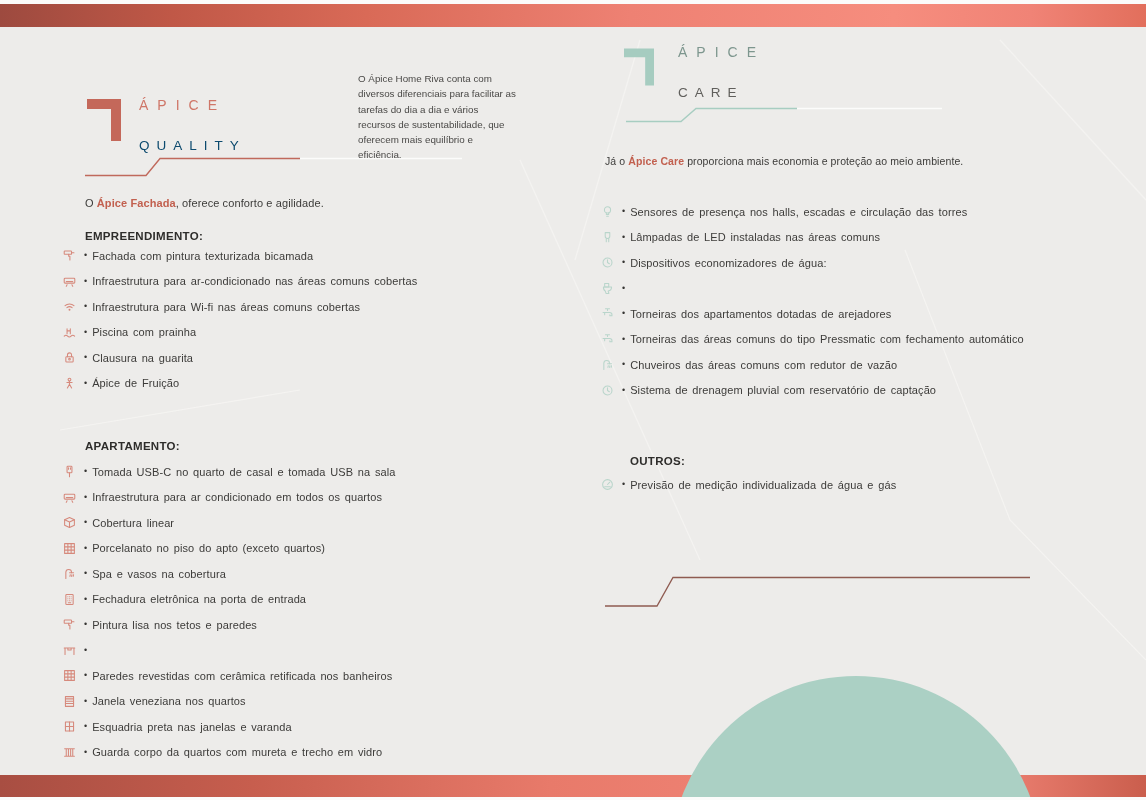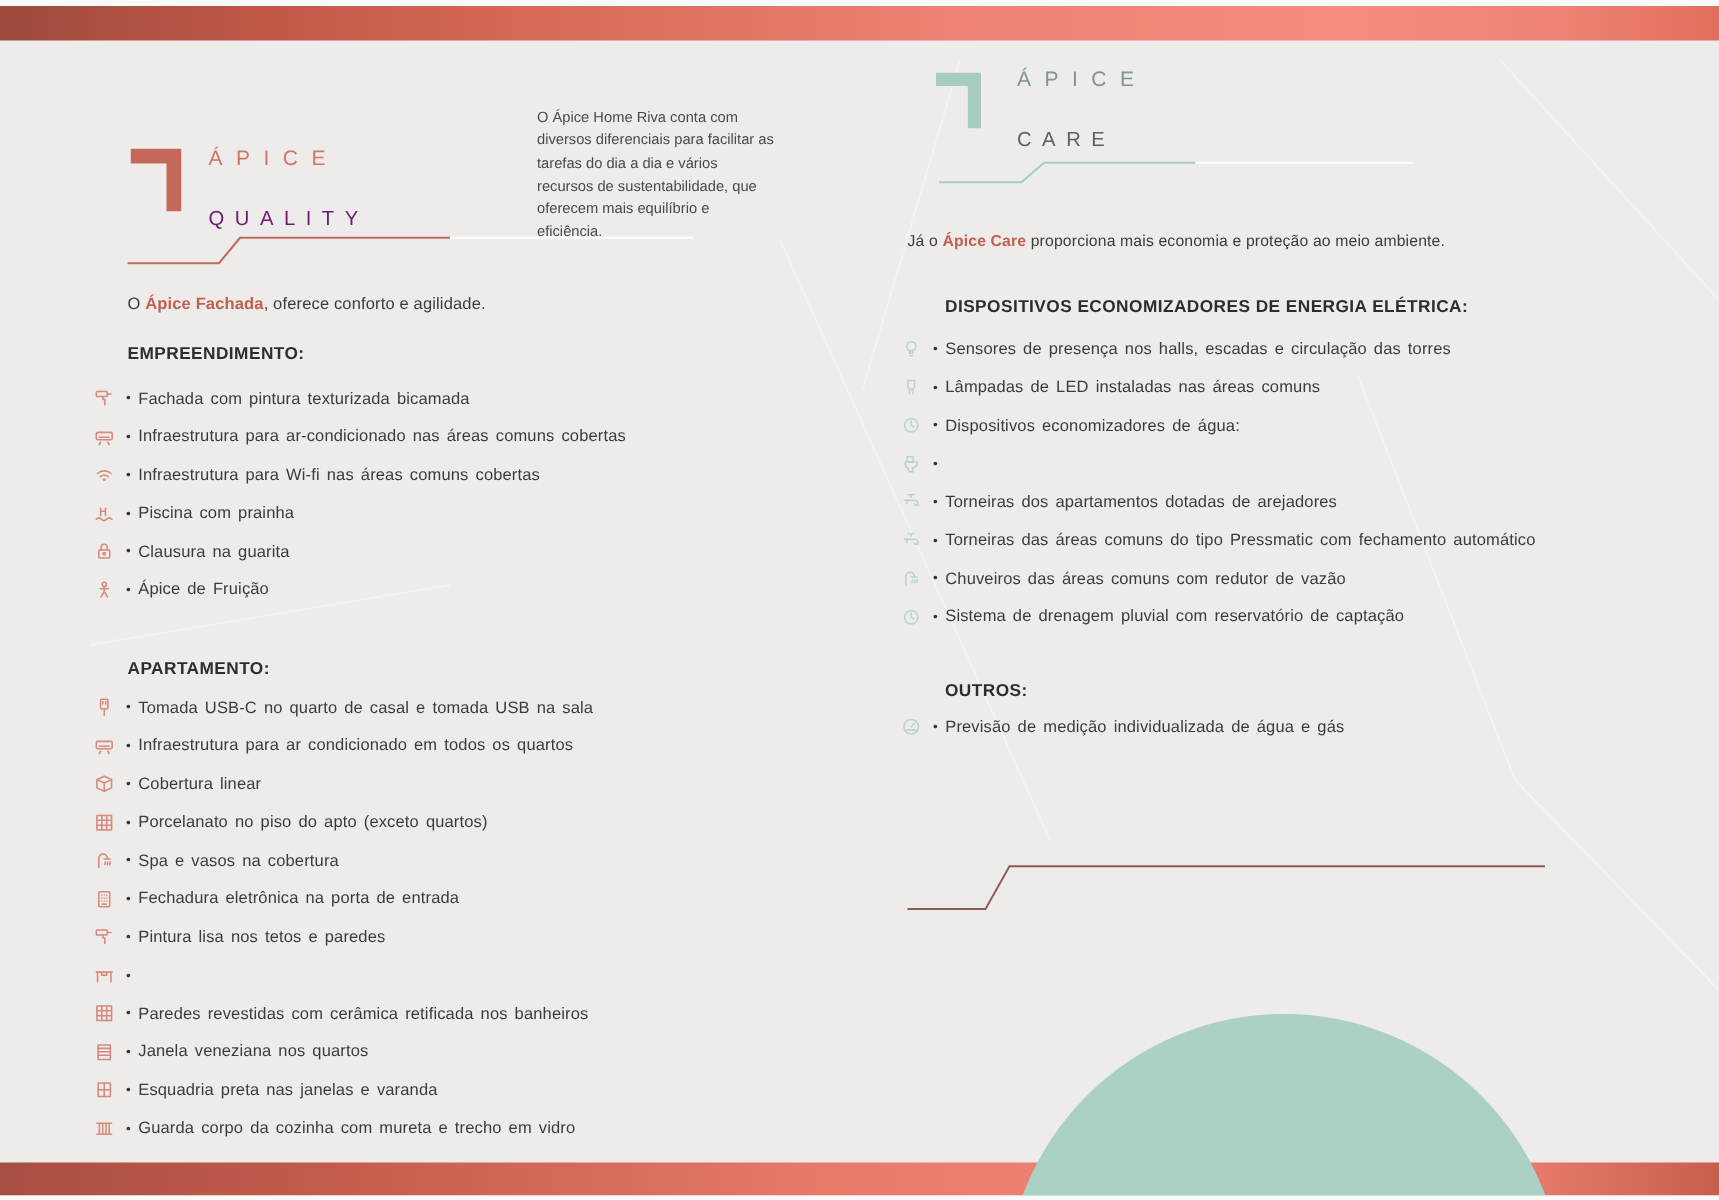"QUALITY" .q-t2 { color: #701a75 -> #0c4a6e }
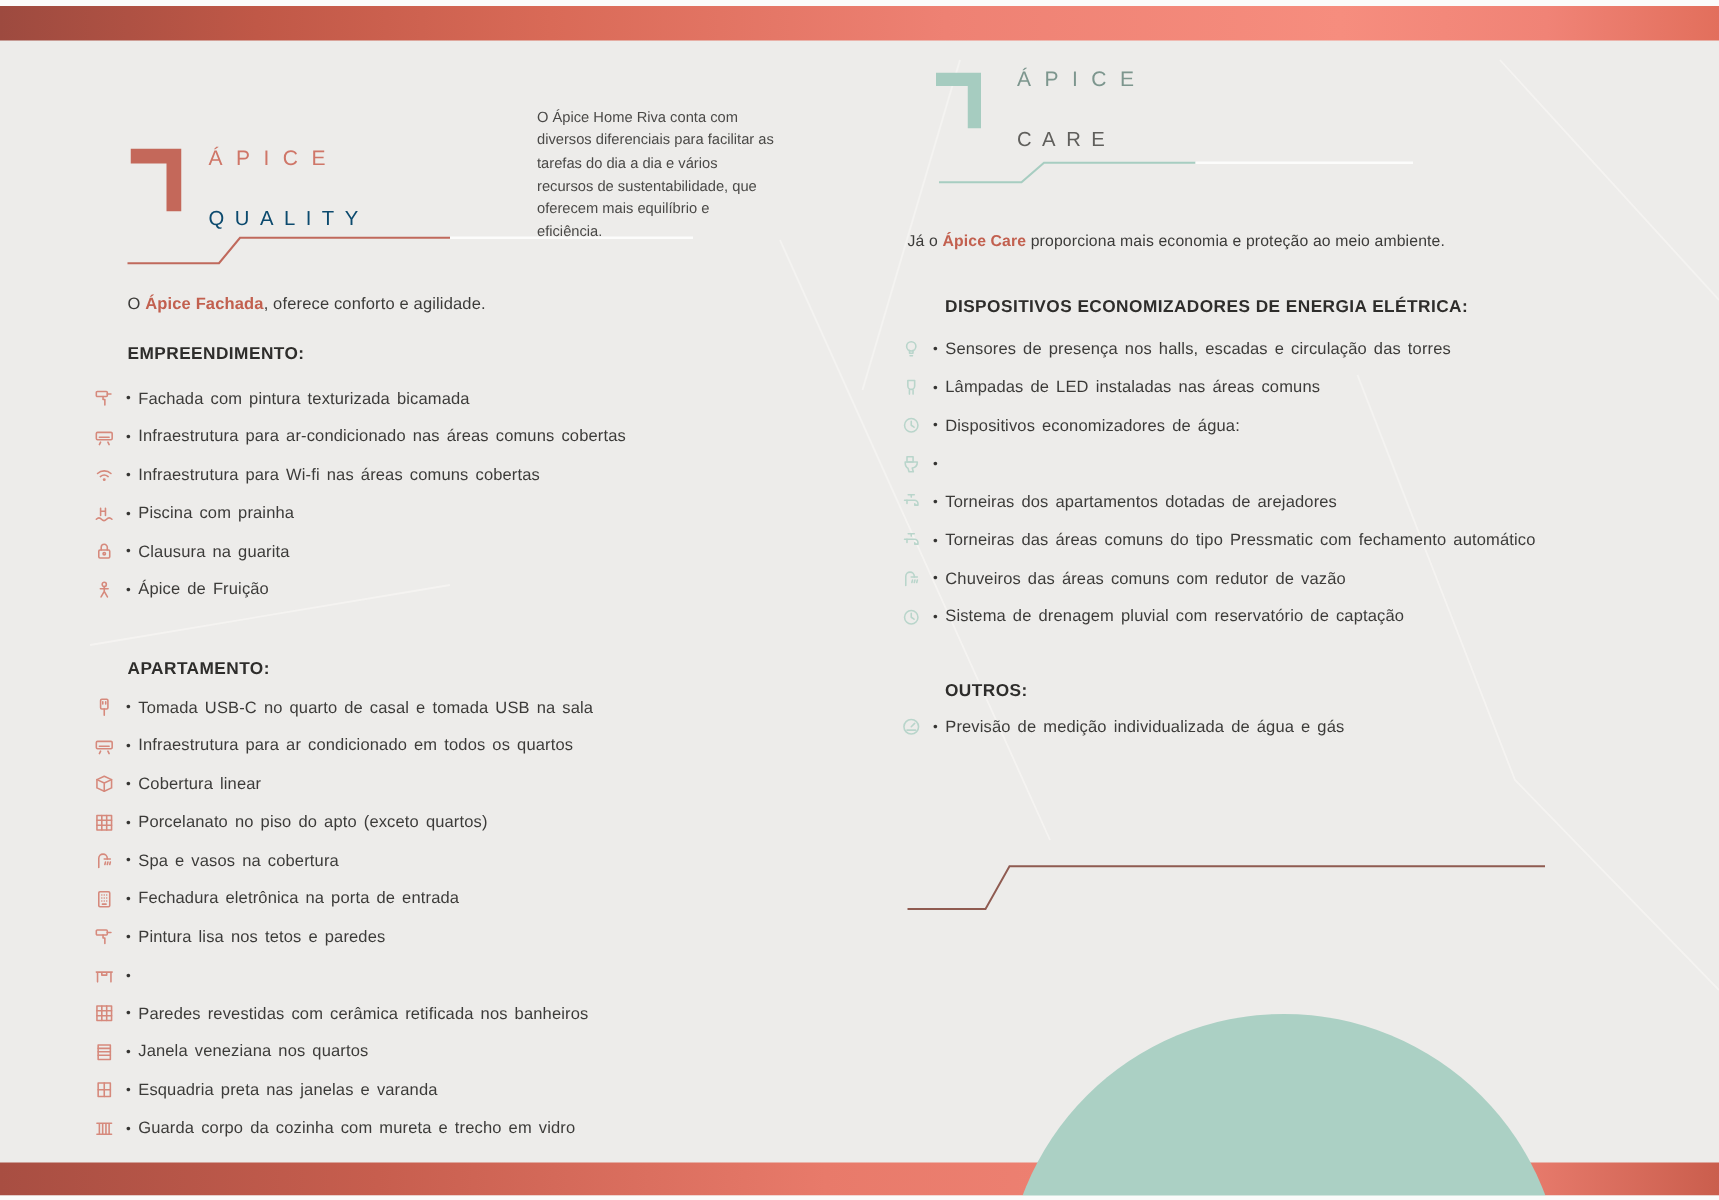"DISPOSITIVOS ECONOMIZADORES DE ENERGIA" div.heading { html: <div>DISPOSITIVOS ECONOMIZADORES DE ENERGIA ELÉTRICA:</div> -> none }
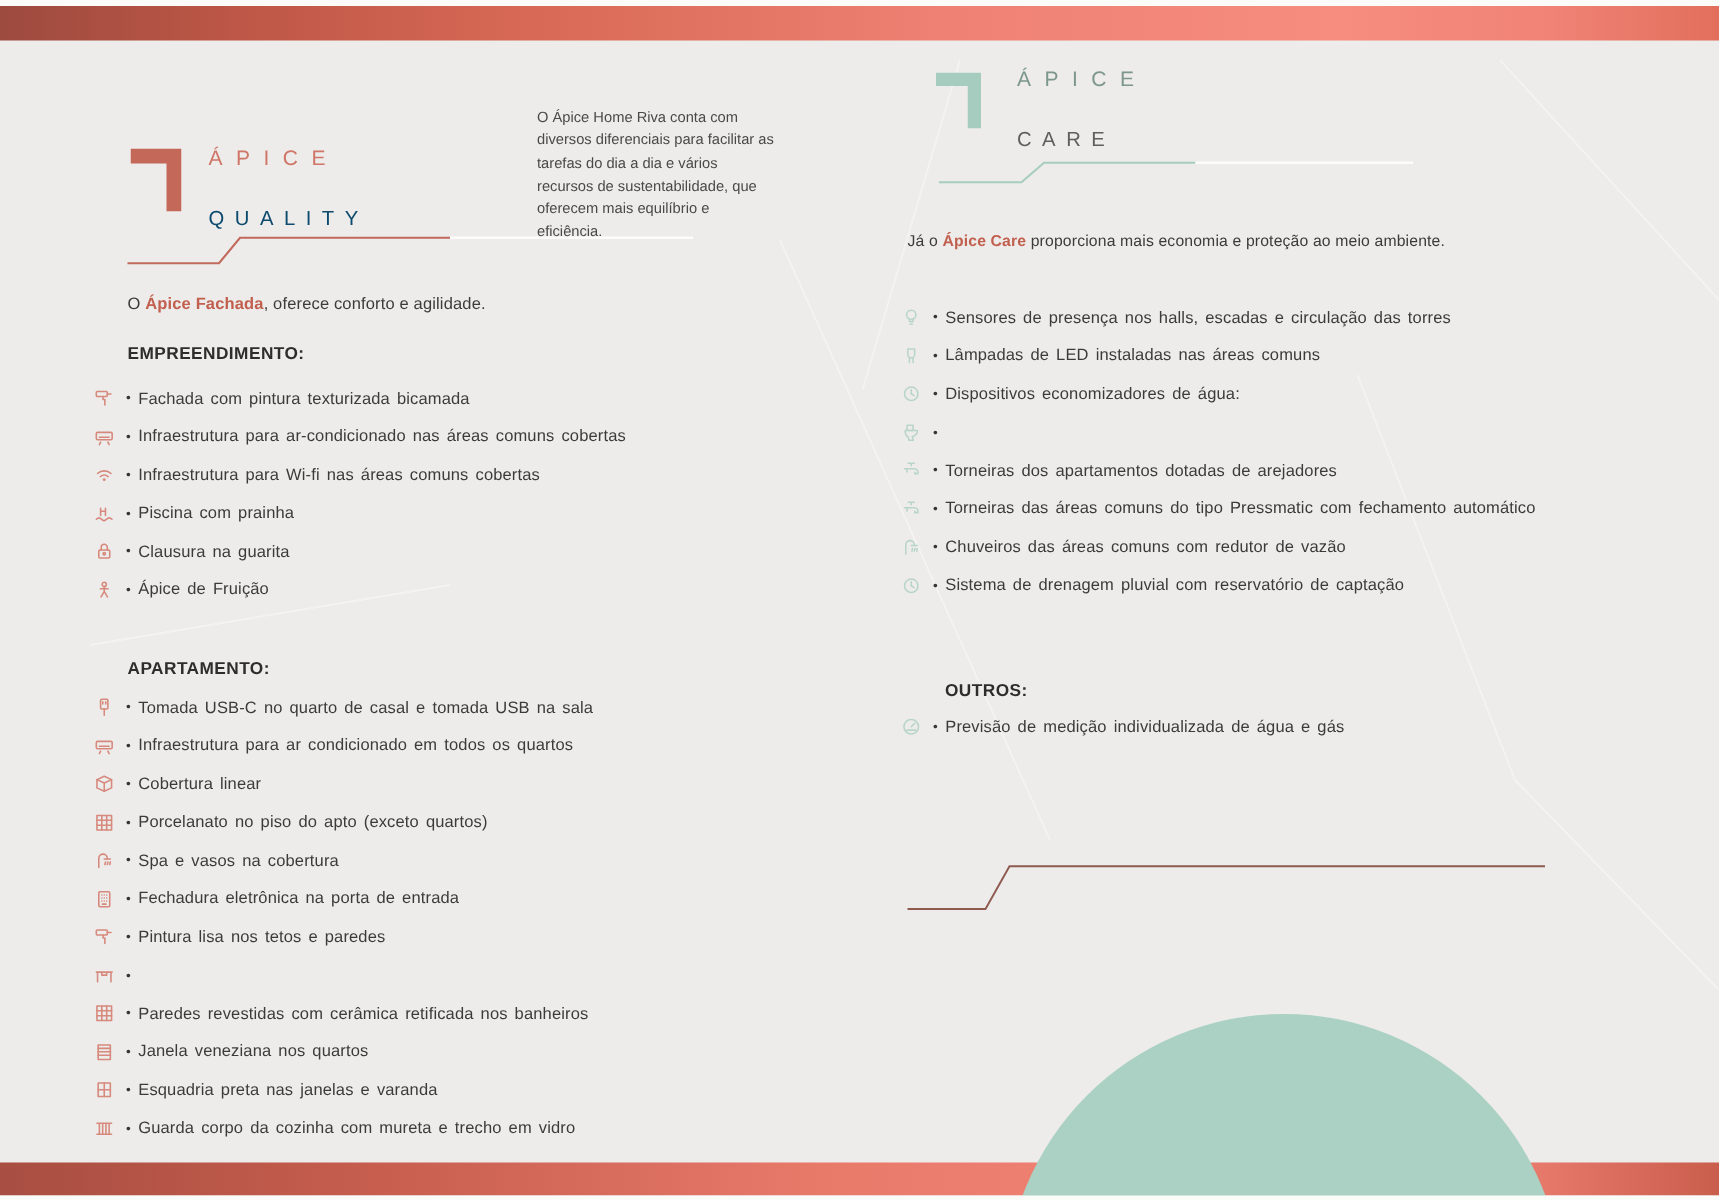"EMPREENDIMENTO:" .sec-emp .heading,.sec-apt .heading { margin-bottom: 11px -> 1px }
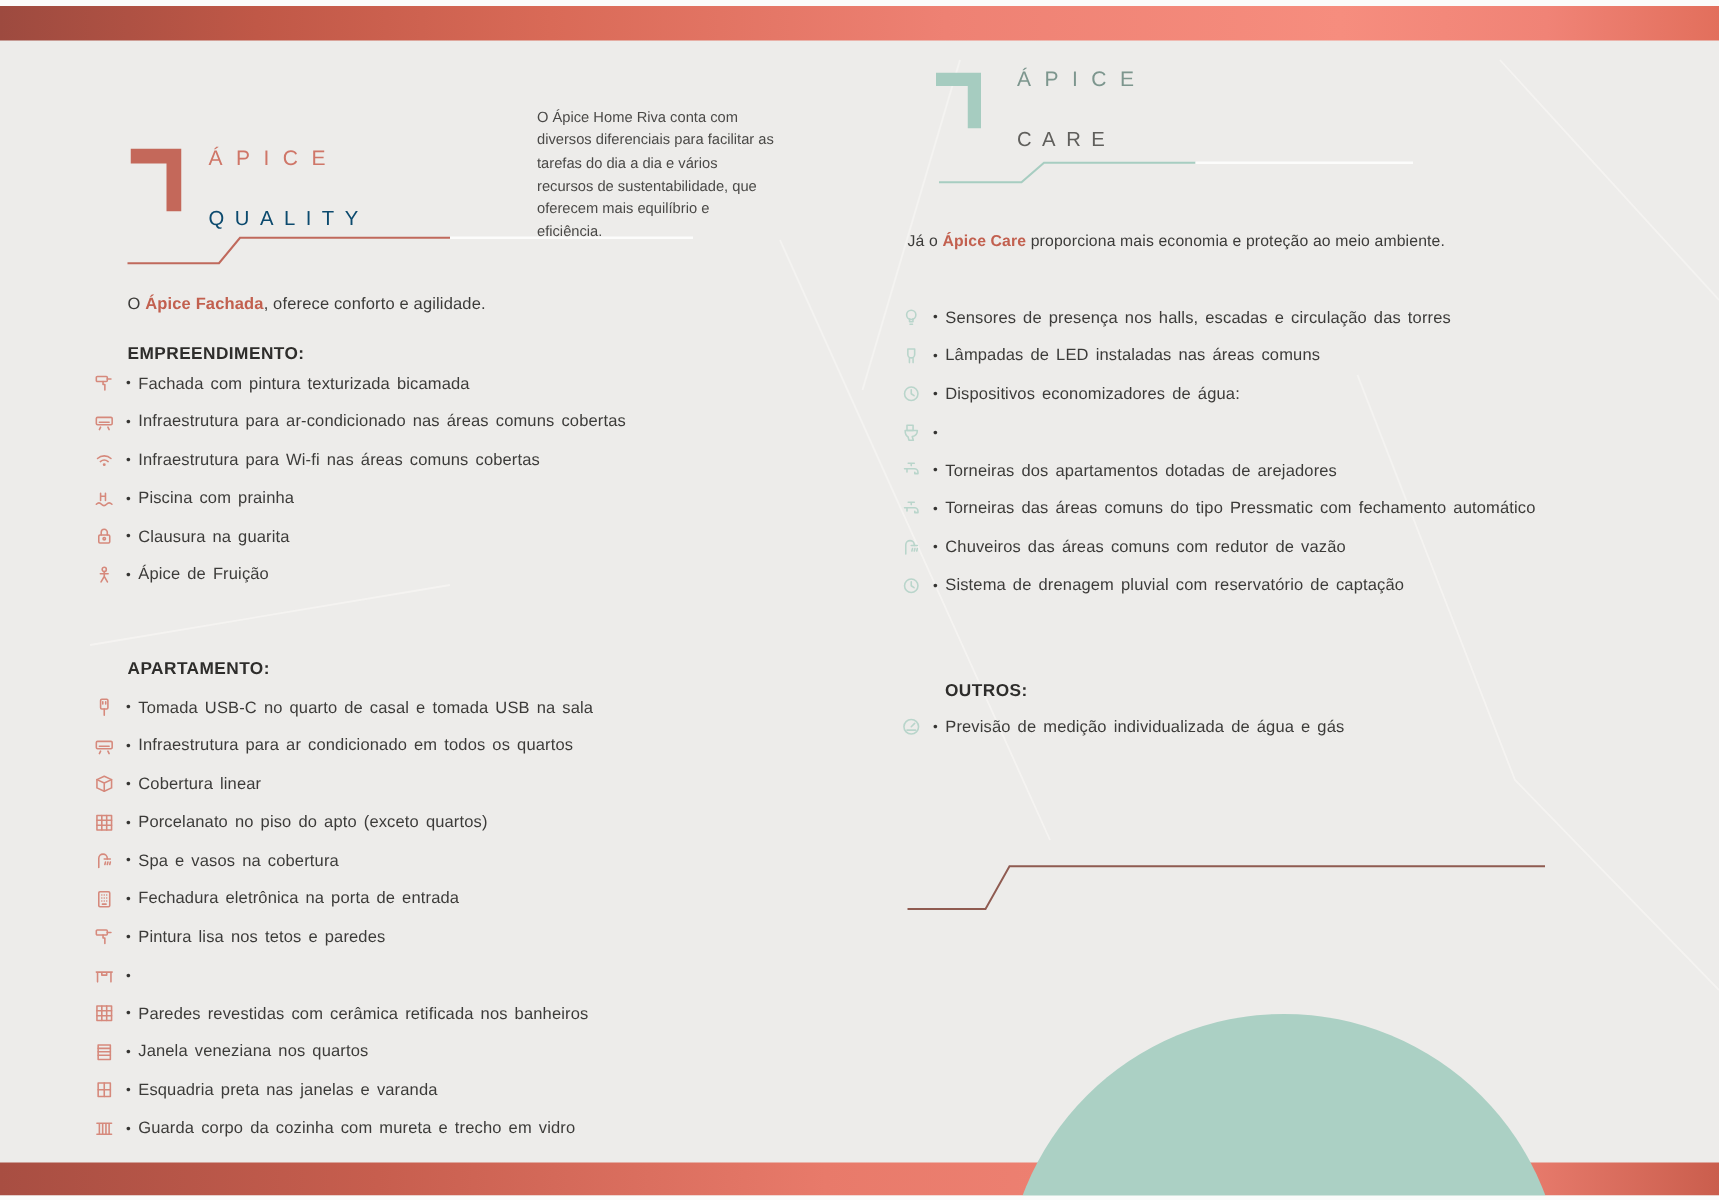"Guarda corpo da cozinha com" span.txt { text: cozinha -> quartos }
